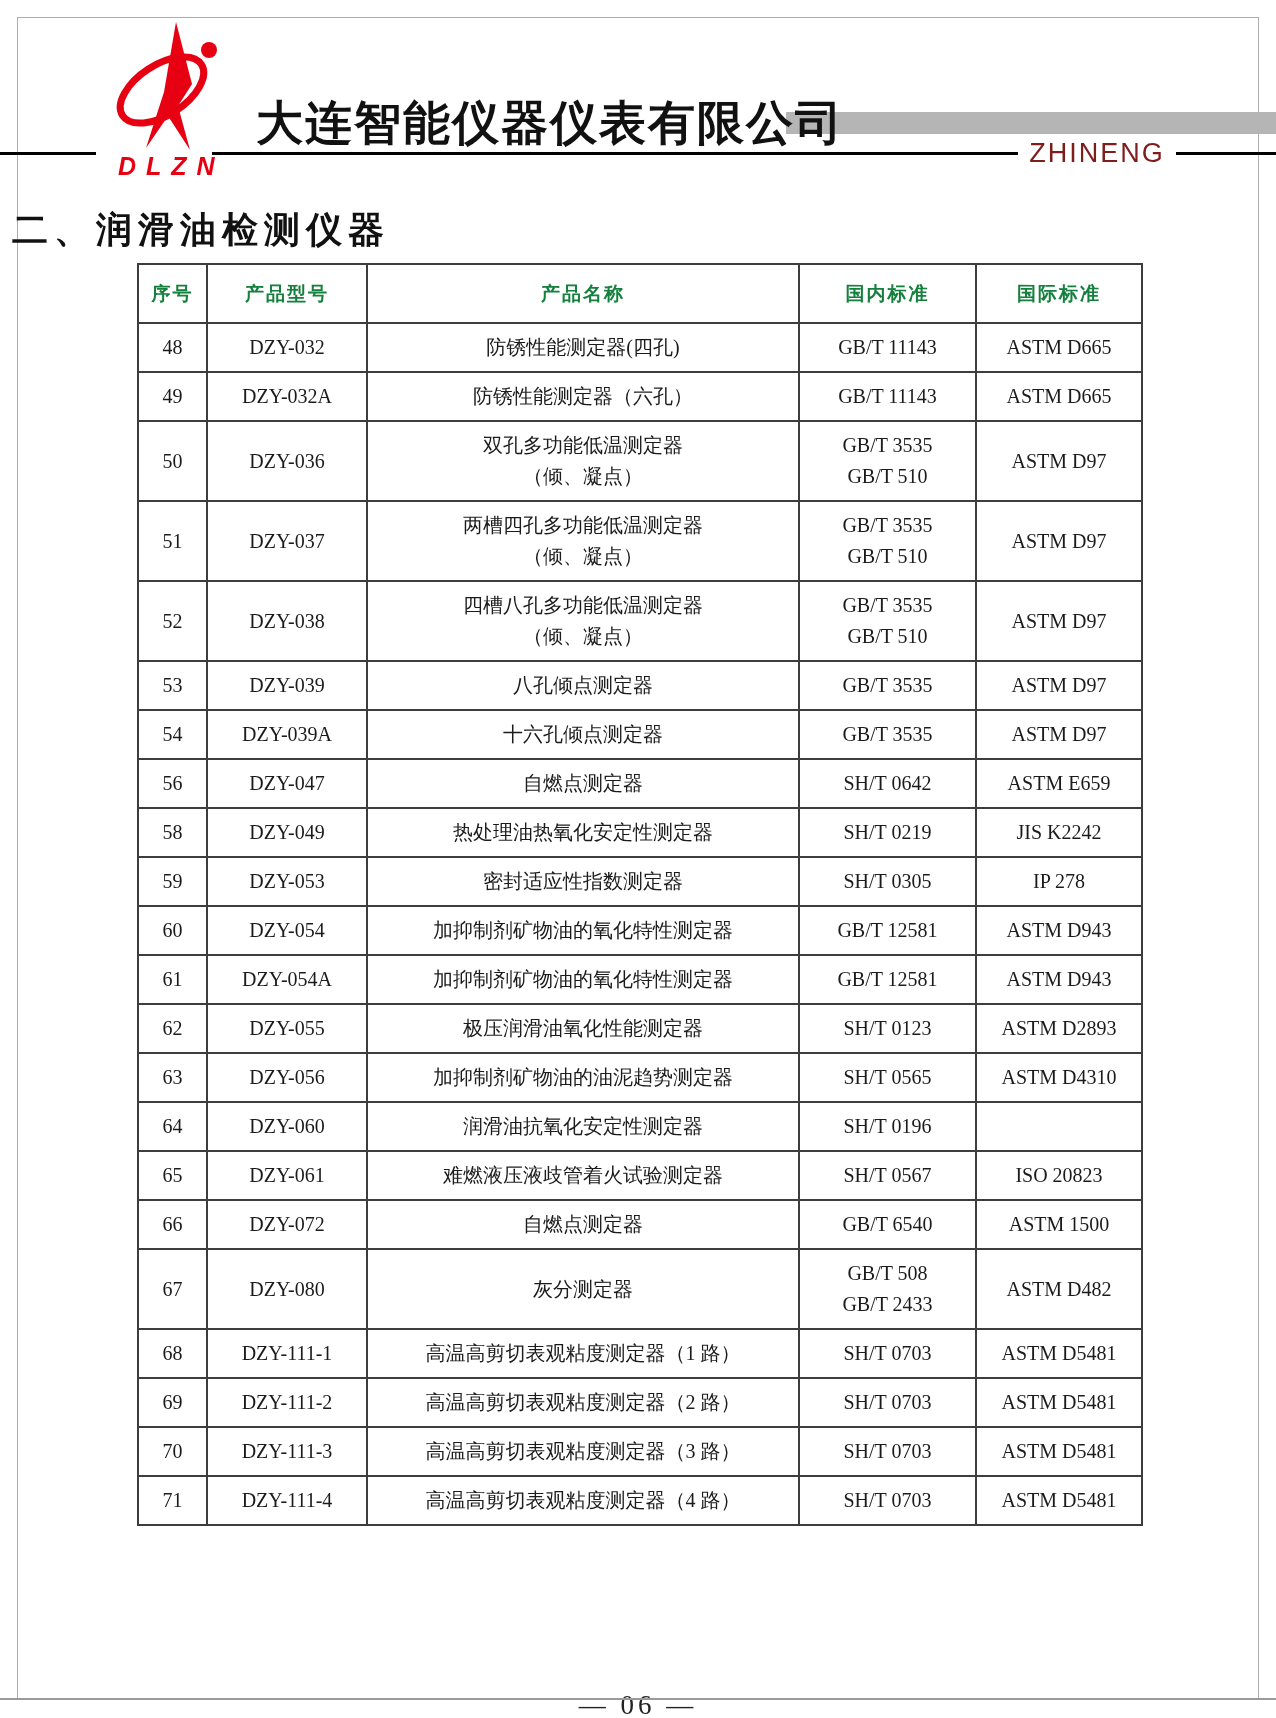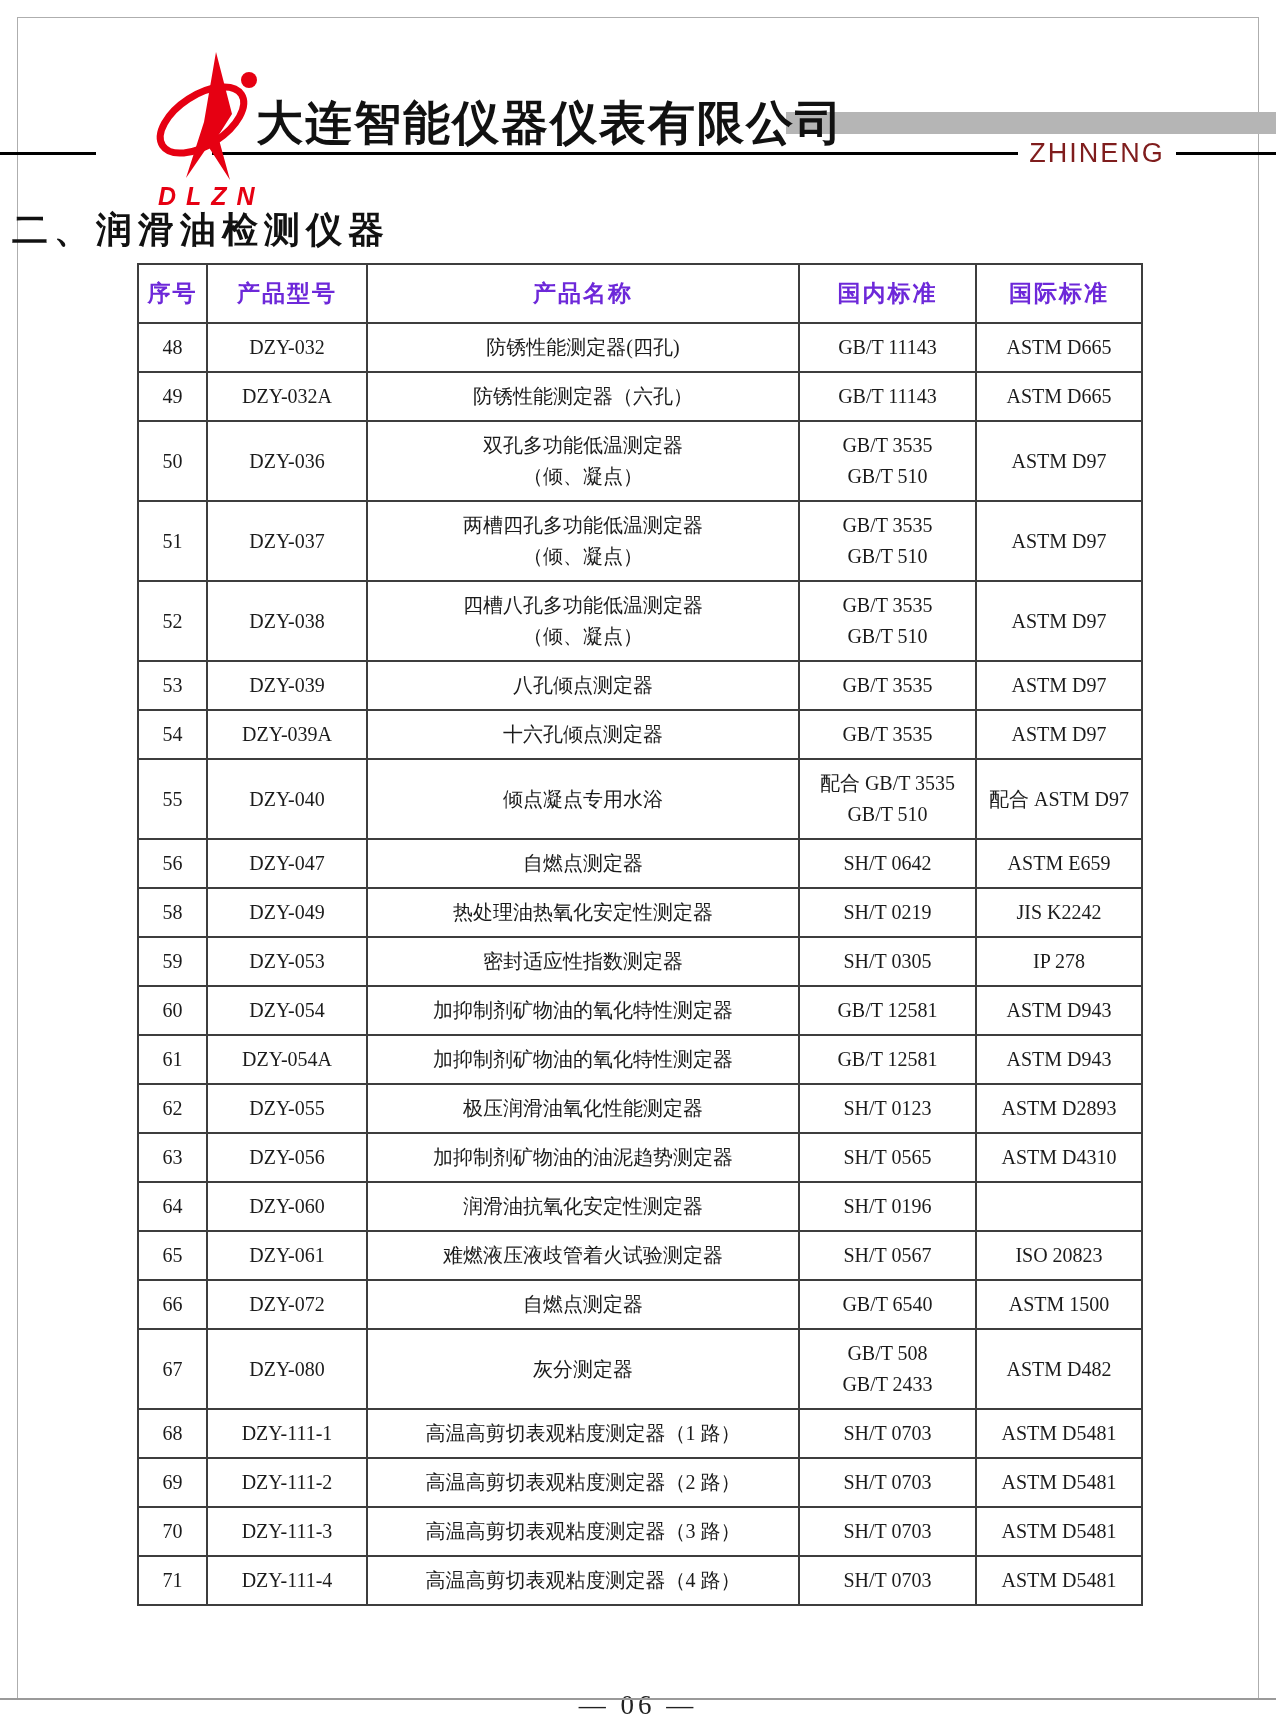"DLZN" .logo { margin-left: 40px -> none; top: 50px -> 20px }
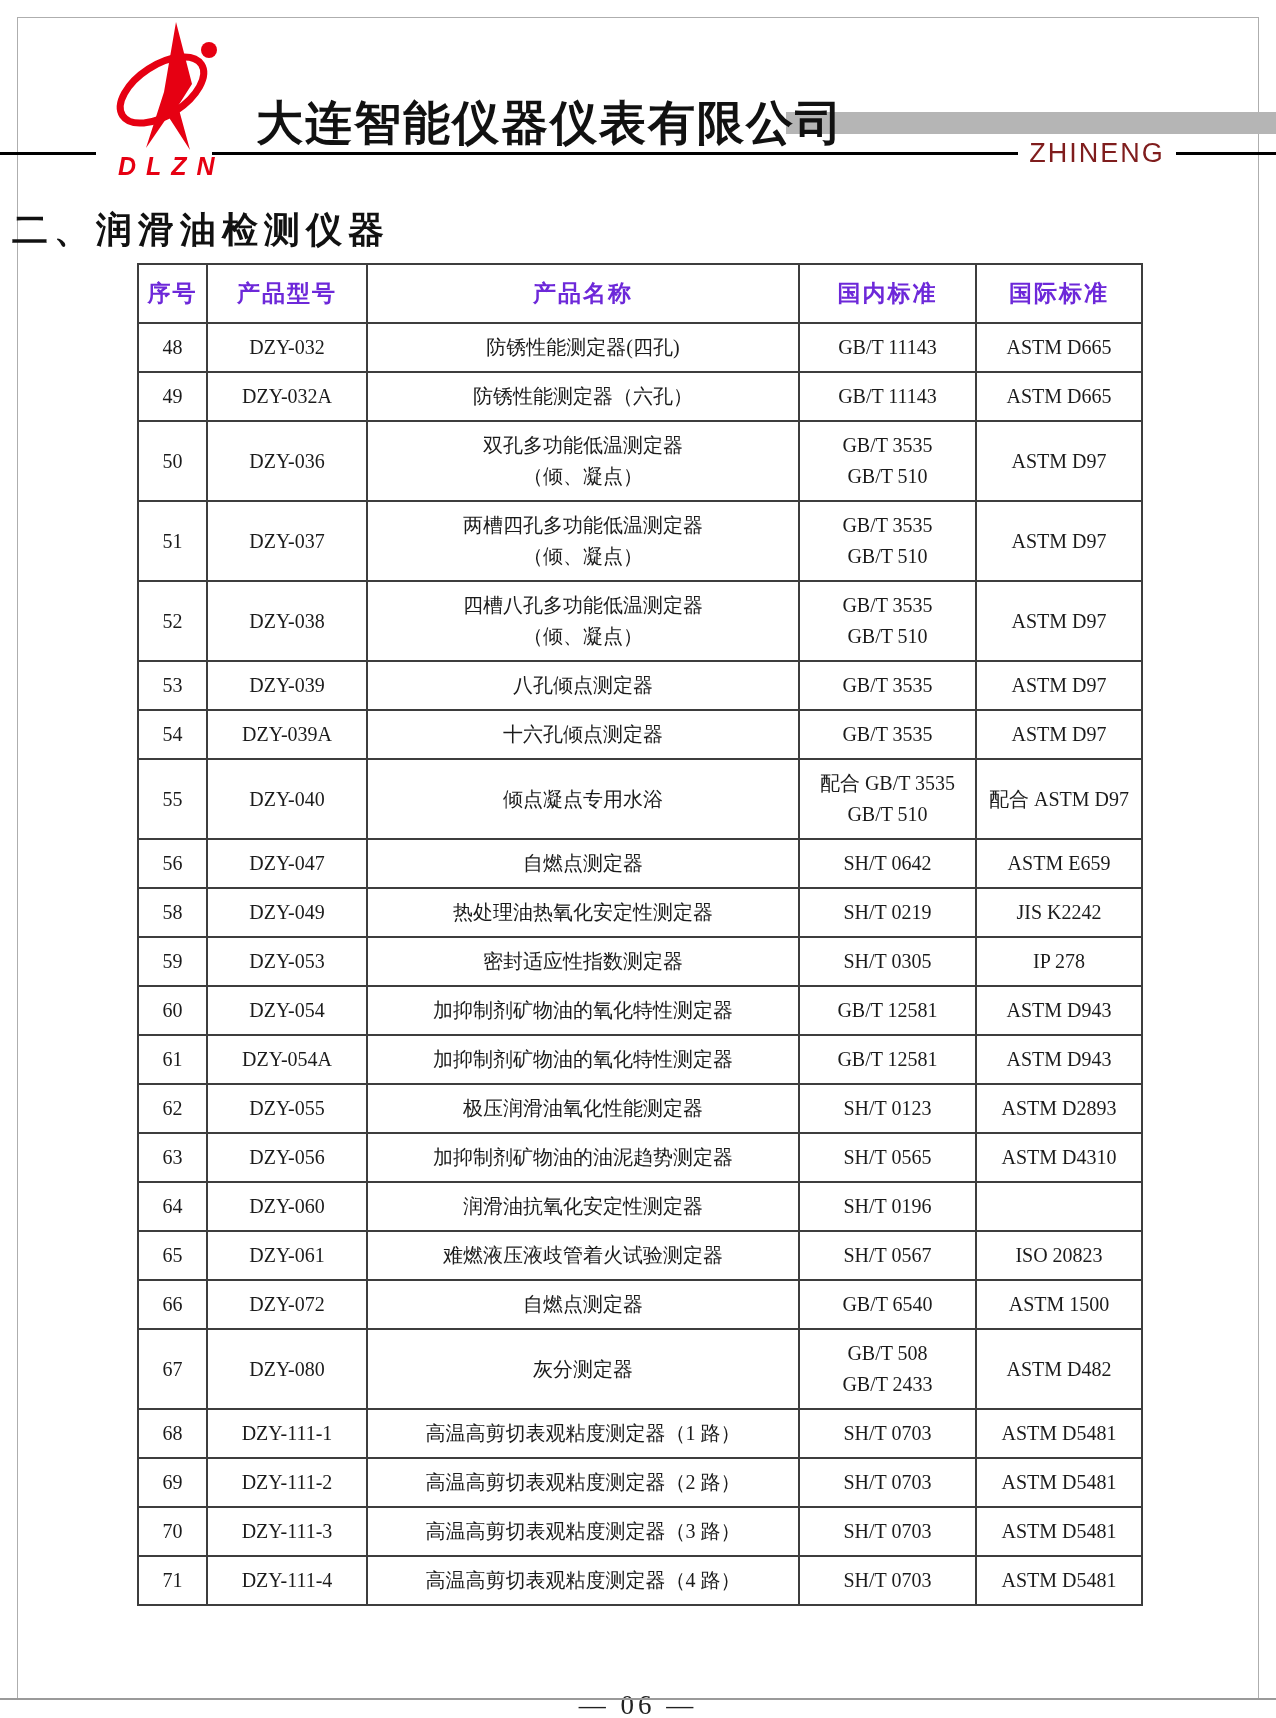"序号" table.products thead th { color: #6d28d9 -> #15803d; font-size: 23px -> 19px }
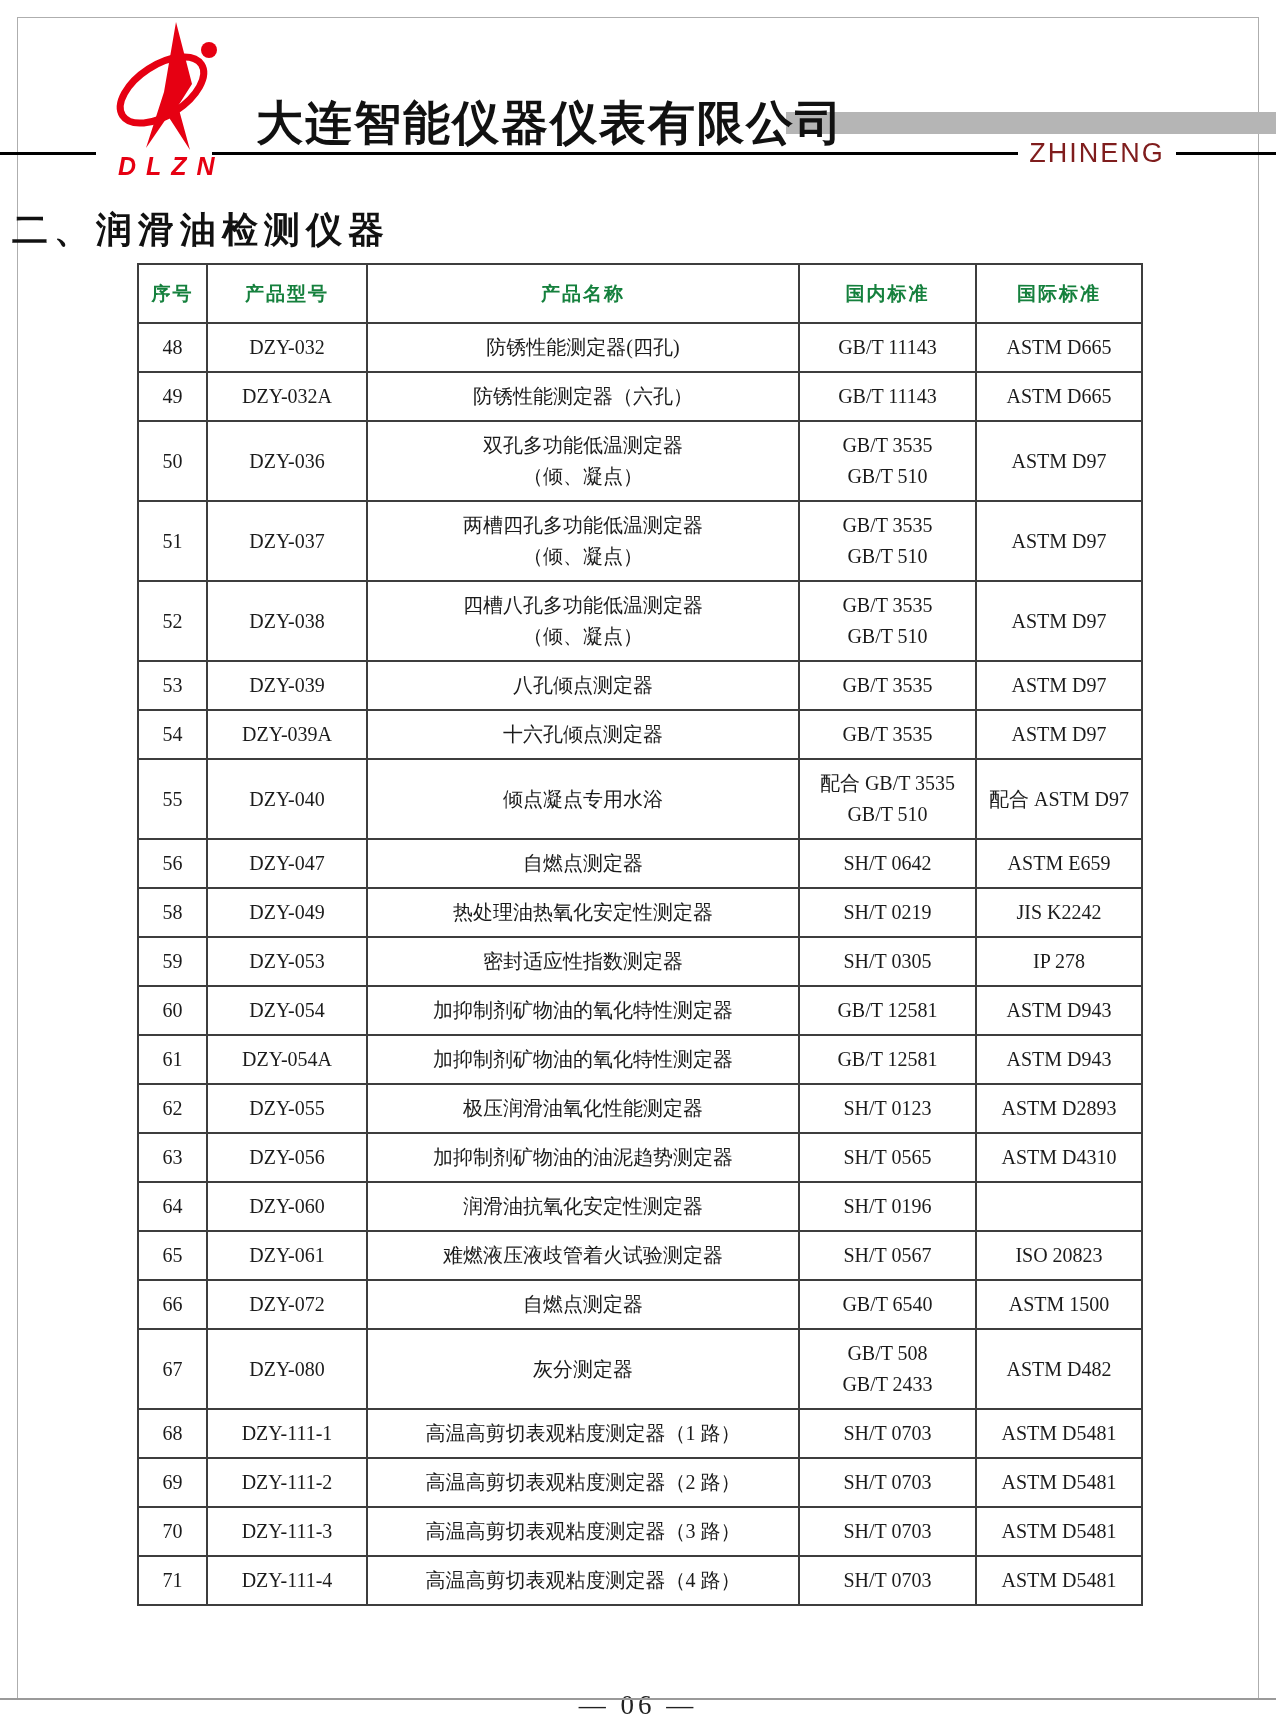"55" tr.tall { html: <tr> <td> <div>55</div> </td> <td> <div>DZY-040</div> </td> <td> <div>倾点凝点专用水浴</div> </td> <td> <div>配合 GB/T 3535</div> <div>GB/T 510</div> </td> <td> <div>配合 ASTM D97</div> </td> </tr> -> none }
